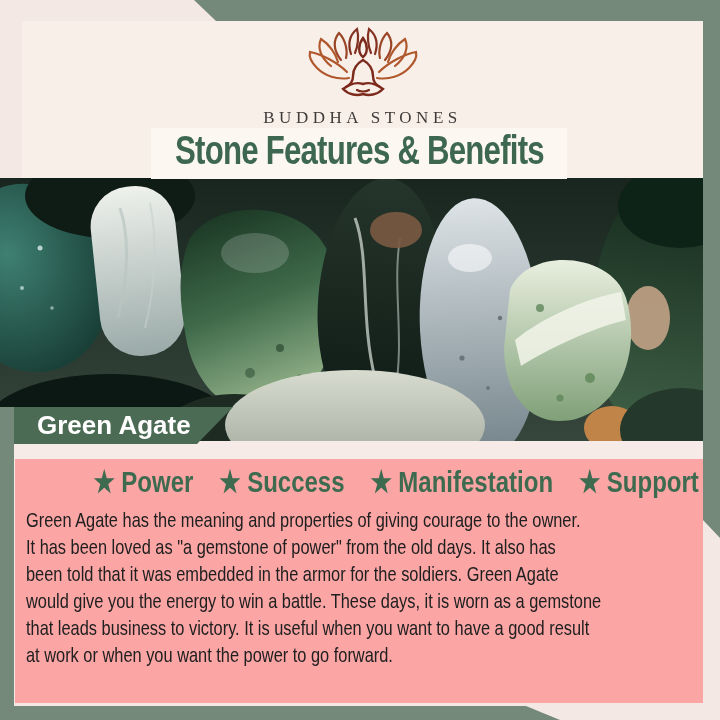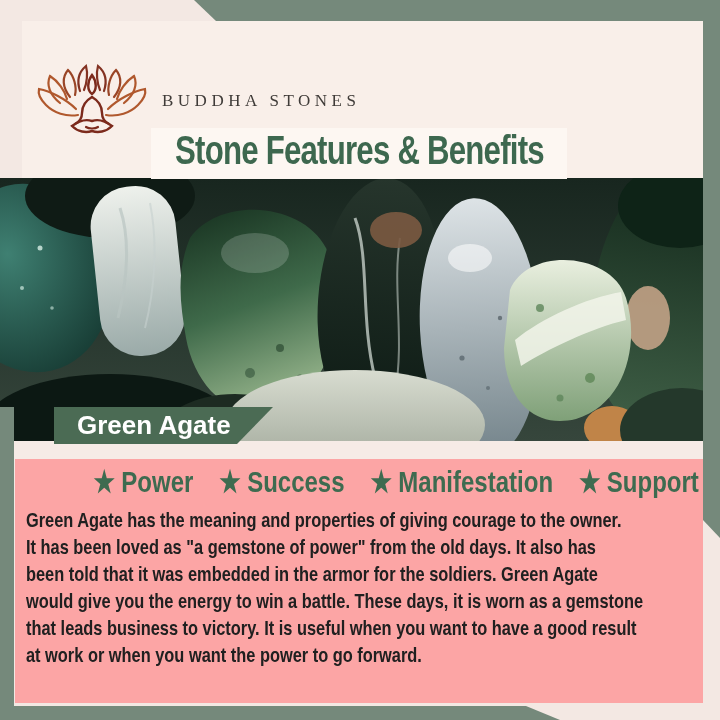"BUDDHA STONES" .card-top { flex-direction: row -> column }
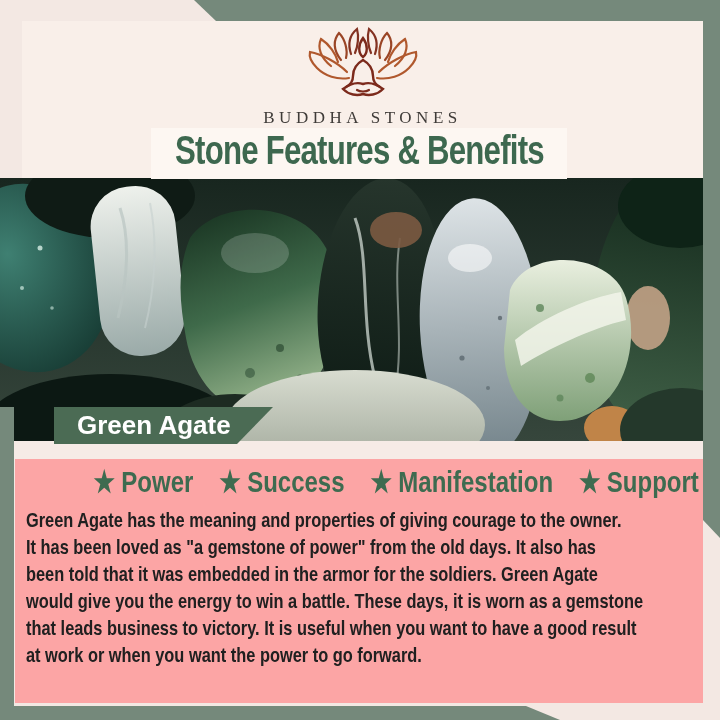"Green Agate" .stone-banner { margin-left: 40px -> none }
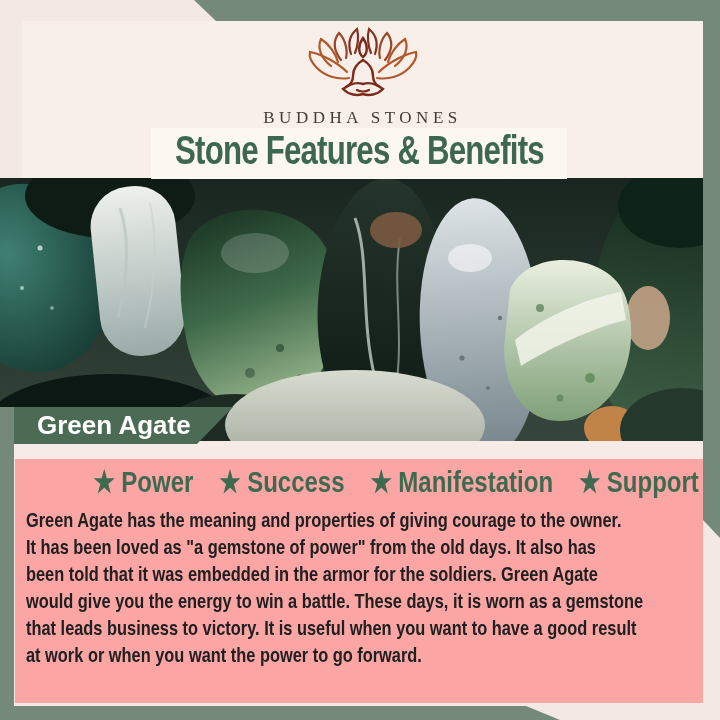"Green Agate has the meaning" .description { font-weight: bold -> normal }
